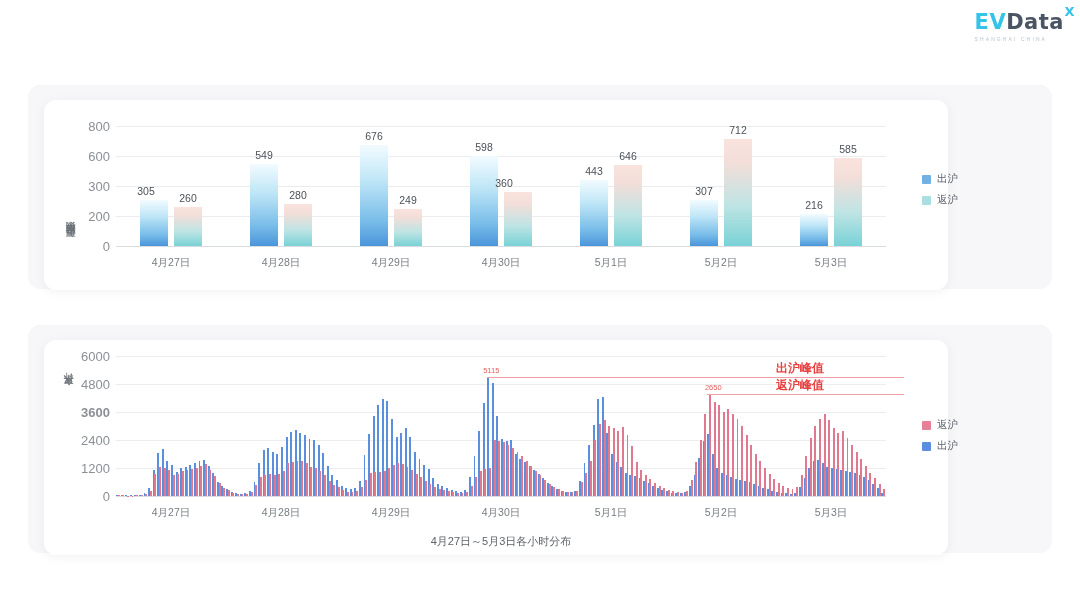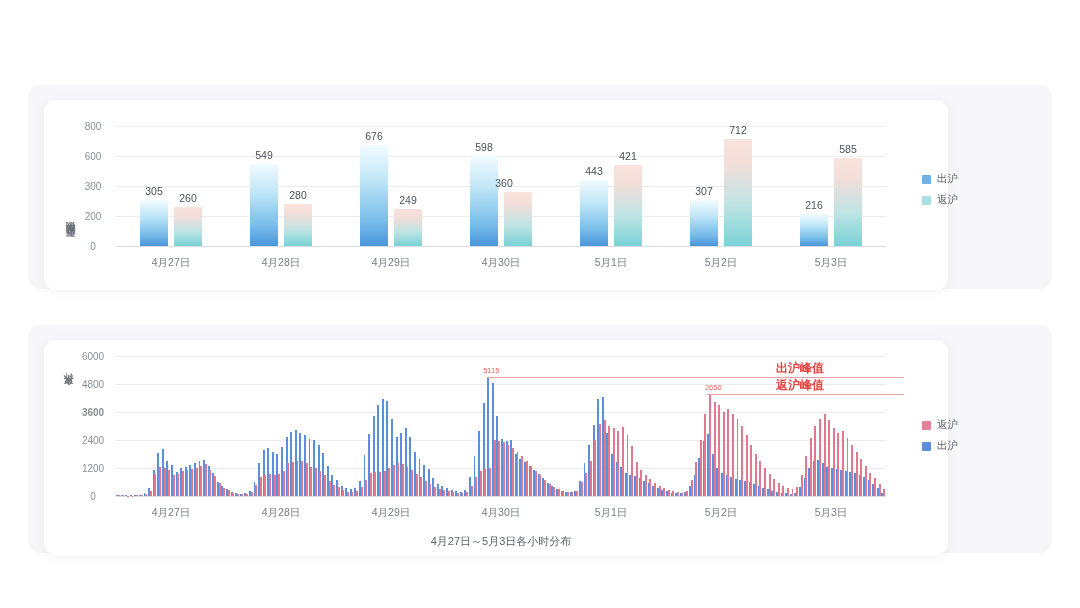"EVData" div.evdata { html: none -> <div> <div> <span>EV</span><span>Data</span><span>X</span> </div> <div>SHANGHAI CHINA</div> </div> }
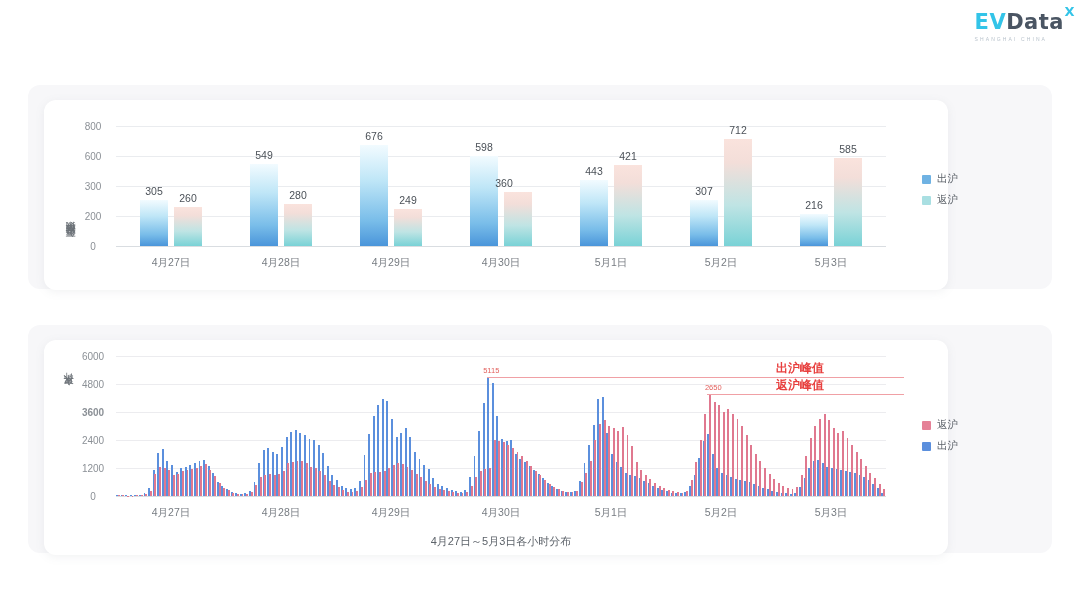"800" .ytick { font-size: 10px -> 13px; text-align: center -> right }
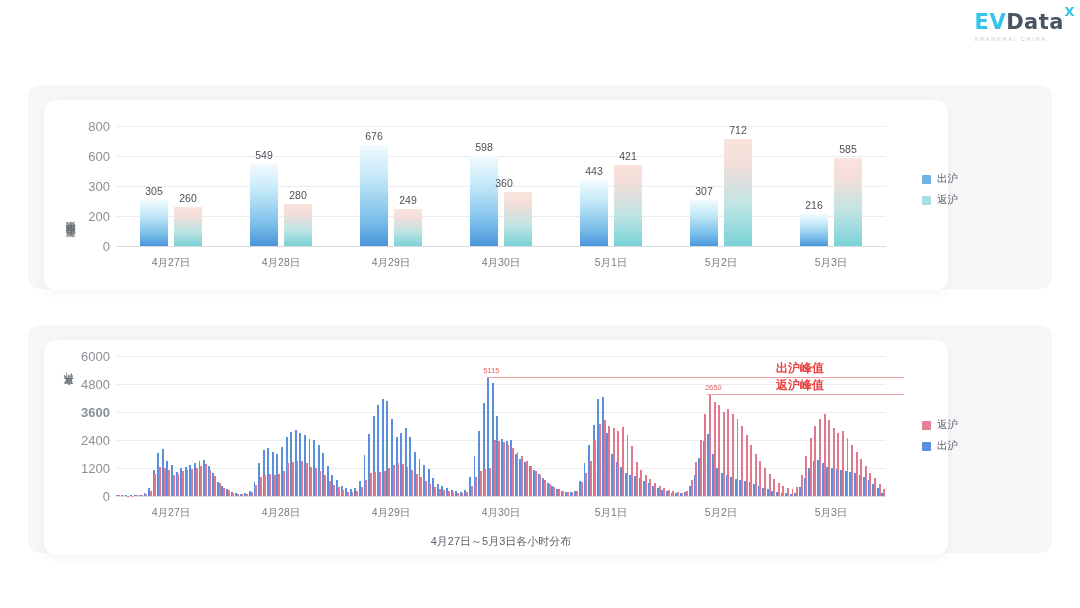"421" div.barval { text: 421 -> 646 }
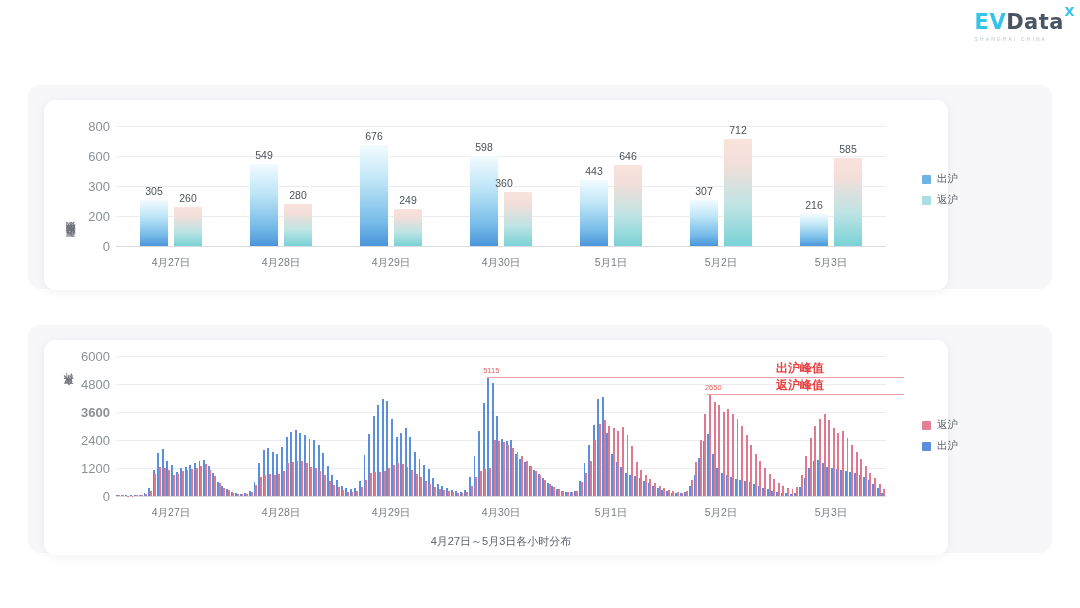"305" div.barval { left: 110px -> 102px }
